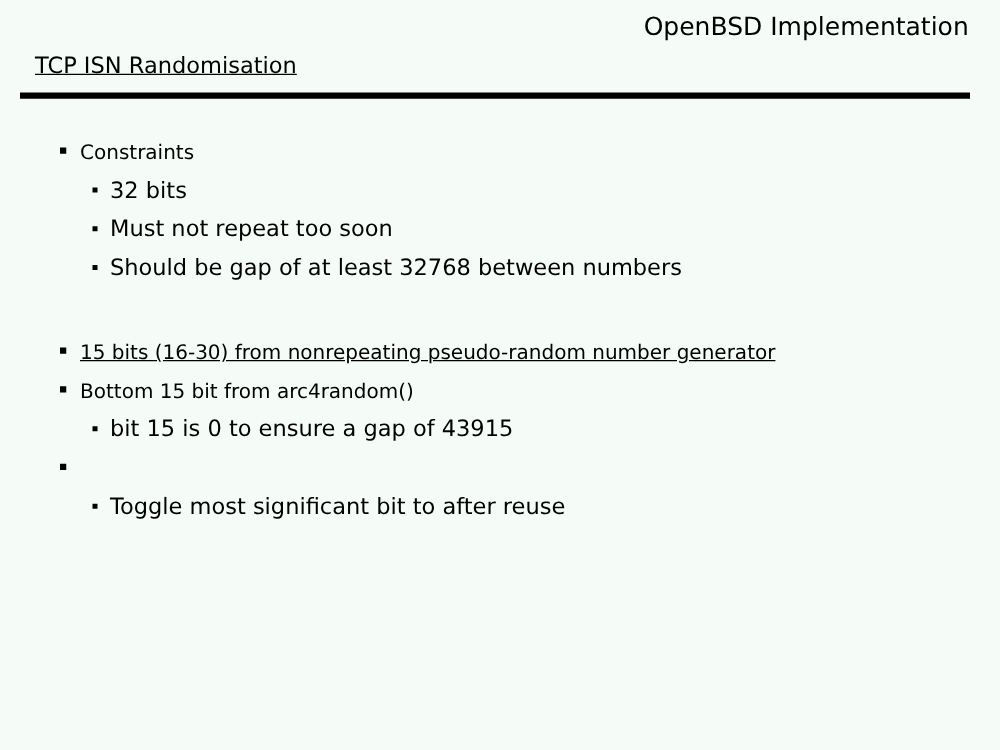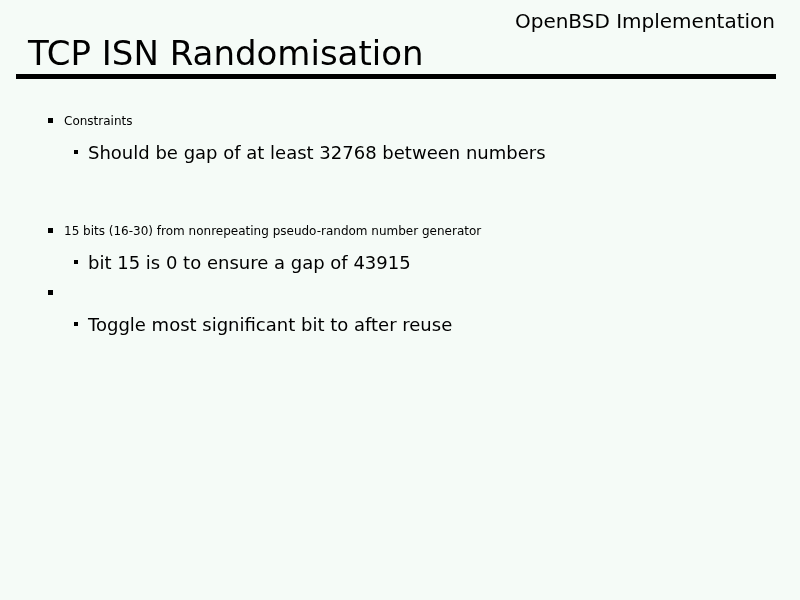"TCP ISN Randomisation" .page-title { font-size: 34px -> 18px; text-decoration: none -> underline }
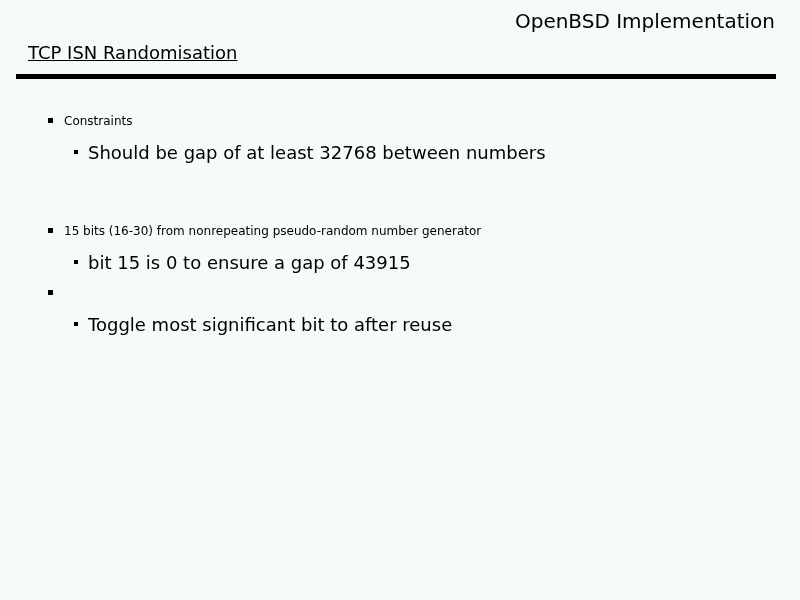"Constraints" .bullet-item.l1 { font-size: 12px -> 16px }
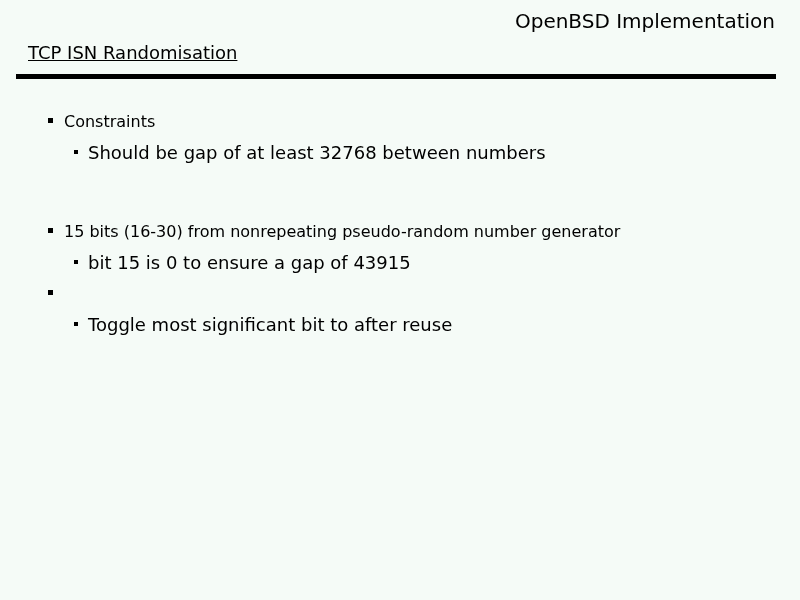"32 bits" li.bullet-item { html: none -> <li> <span></span> <span>32 bits</span> </li> }
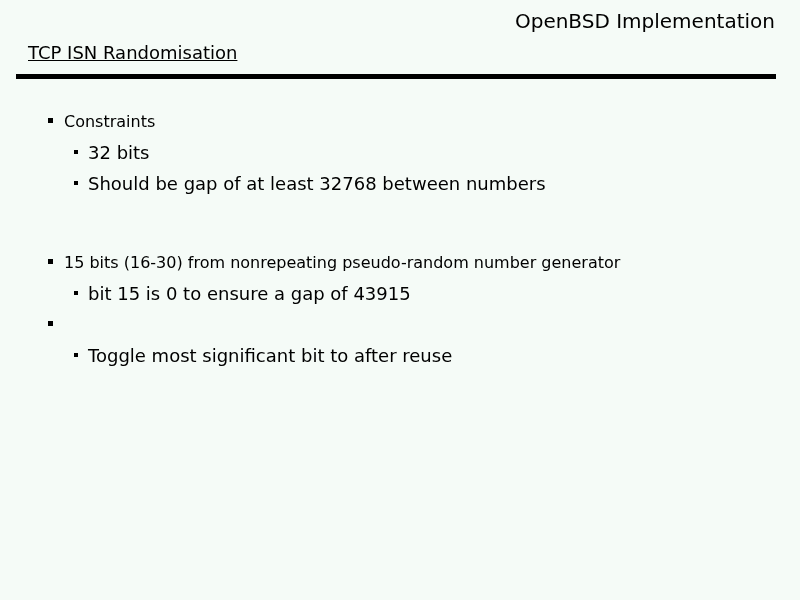"Must not repeat too soon" li.bullet-item { html: none -> <li> <span></span> <span>Must not repeat too soon</span> </li> }
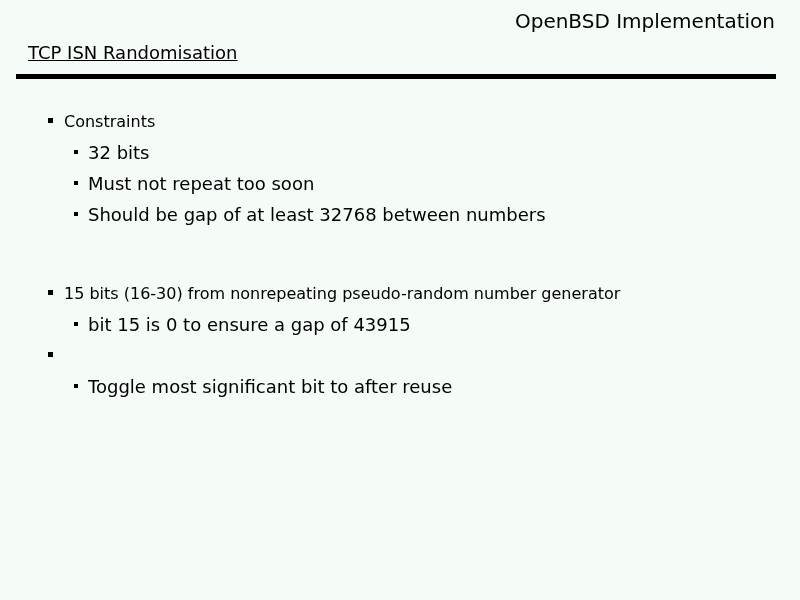"15 bits (16-30) from nonrepeating" .bullet-item.gap-before { margin-top: 48px -> 36px; text-decoration: none -> underline }
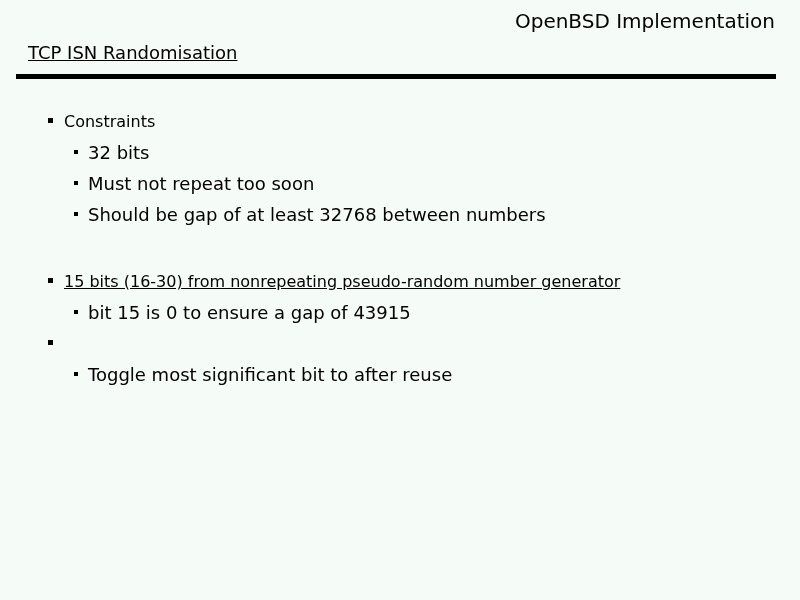"Bottom 15 bit from arc4random()" li.bullet-item { html: none -> <li> <span></span> <span>Bottom 15 bit from arc4random()</span> </li> }
